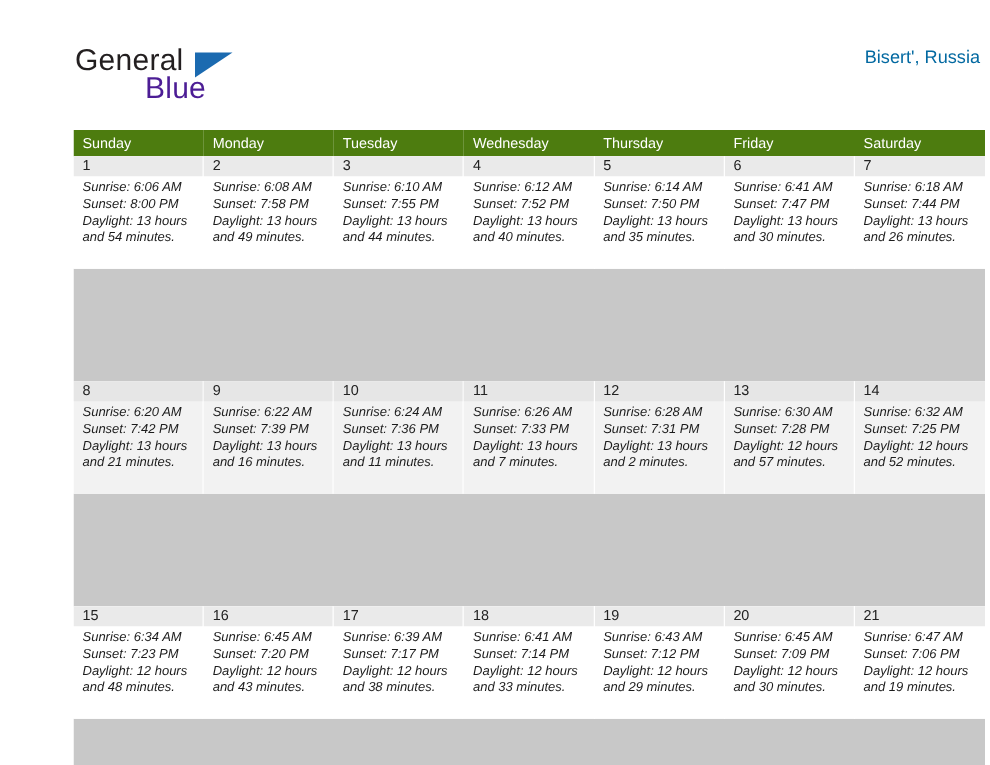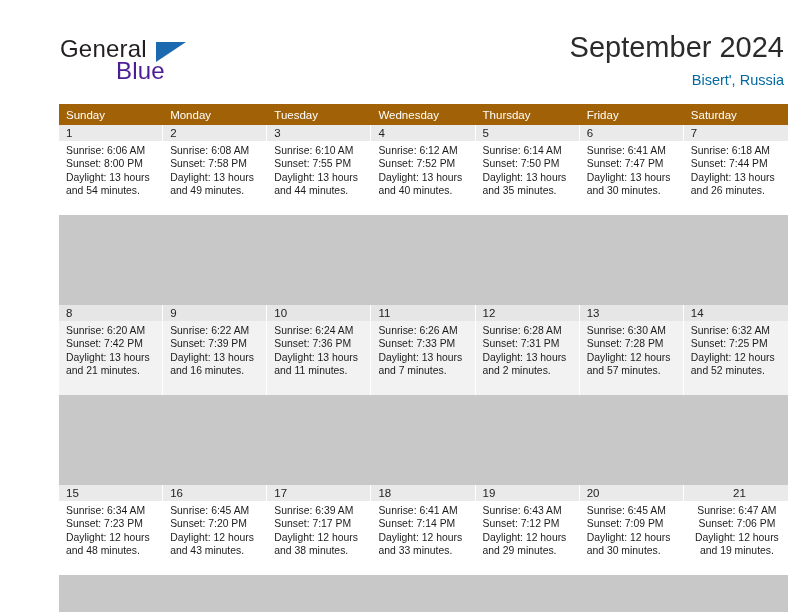"September 2024" div.month-title { html: <div>September 2024</div> -> none }
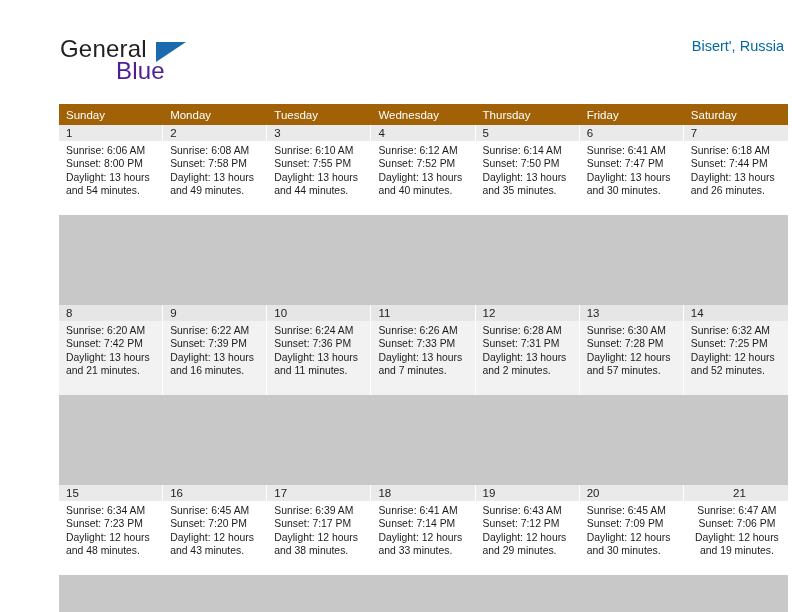"Sunday" .calendar th { background: #a16207 -> #4d7c0f }
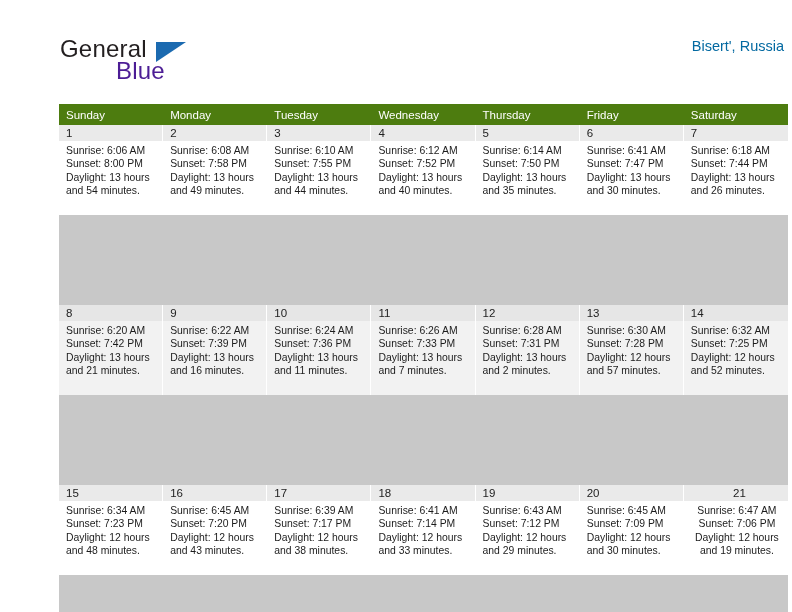"Sunrise: 6:06 AM" .details { font-style: none -> italic }
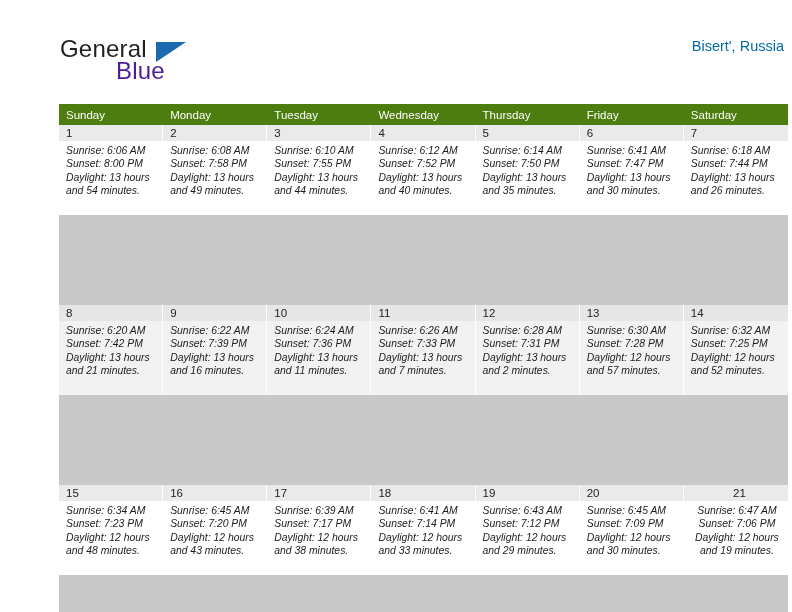"21" div.cell { text-align: center -> none }
